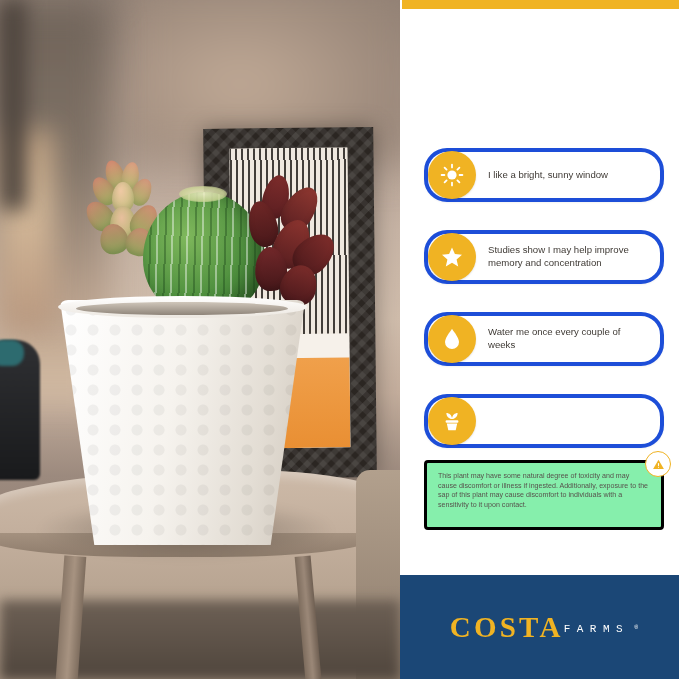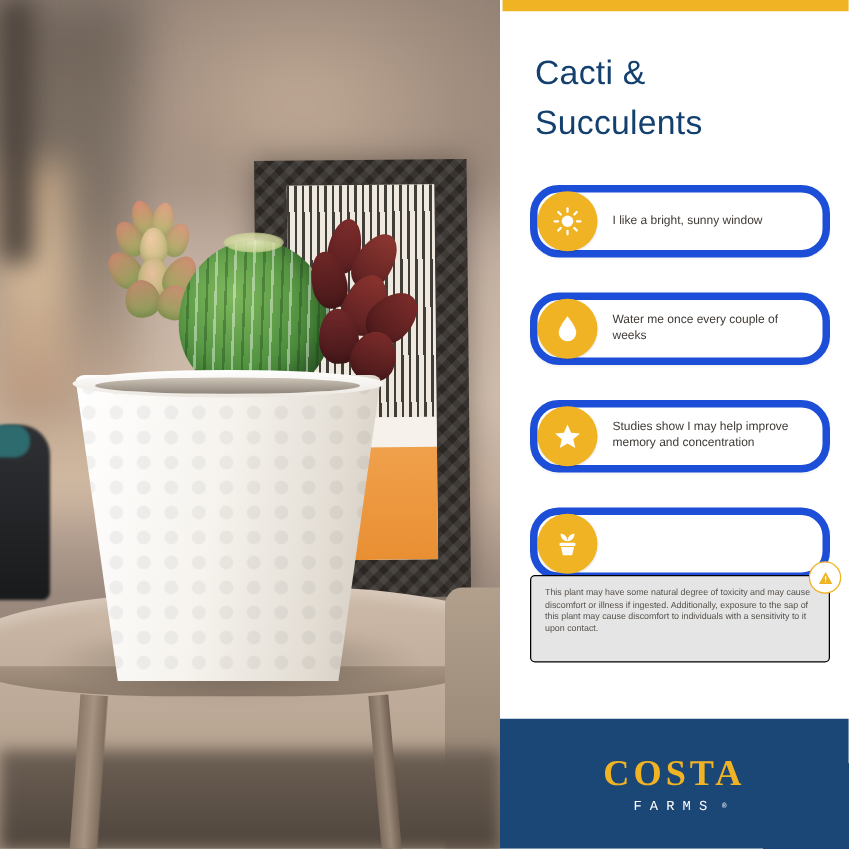"Cacti &" div.title { html: <div> <span>Cacti &amp;</span> <span>Succulents</span> </div> -> none }
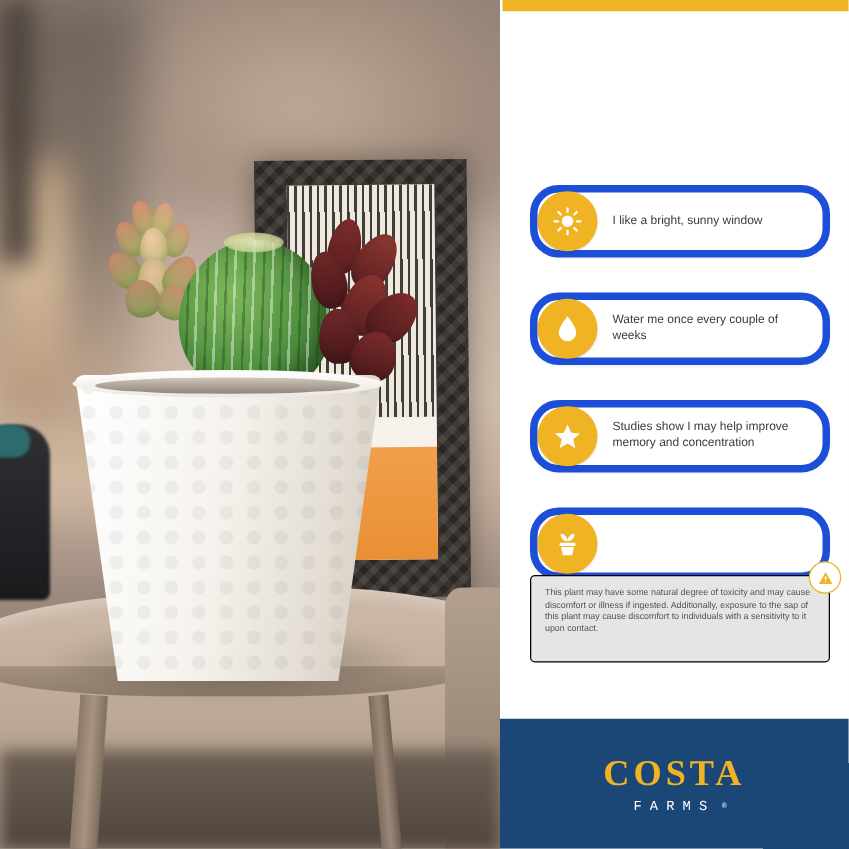"I like a bright, sunny" .card { border: 6px solid #1d4ed8 -> 4px solid #1d4ed8 }
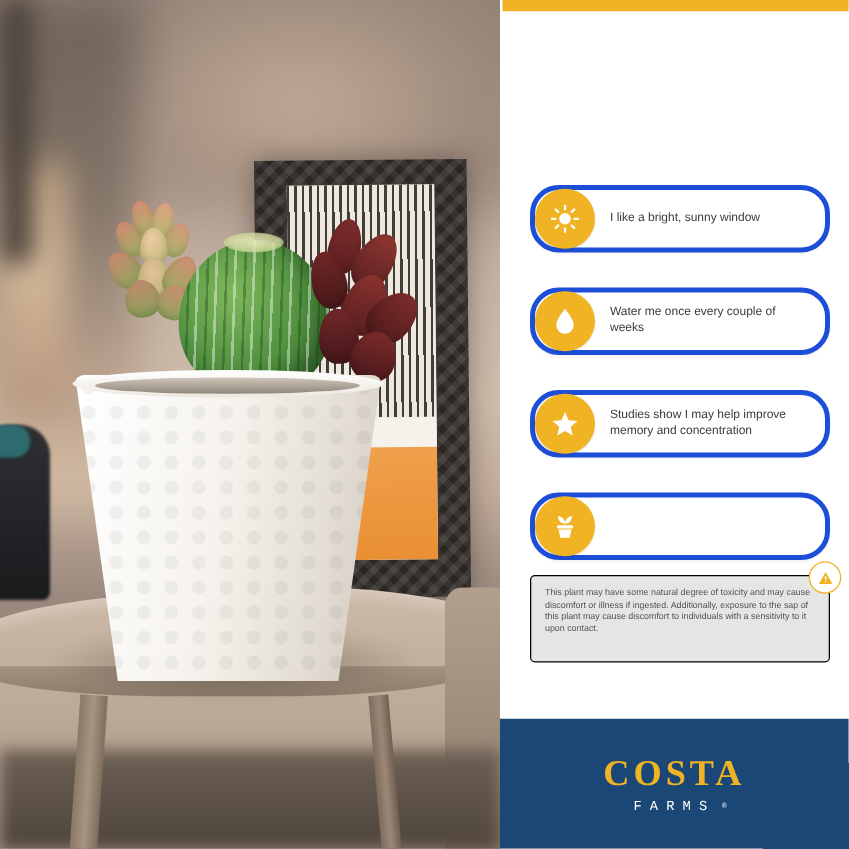"Water me once every couple" div.card { order: before "Studies show I may help" -> after "Studies show I may help" }
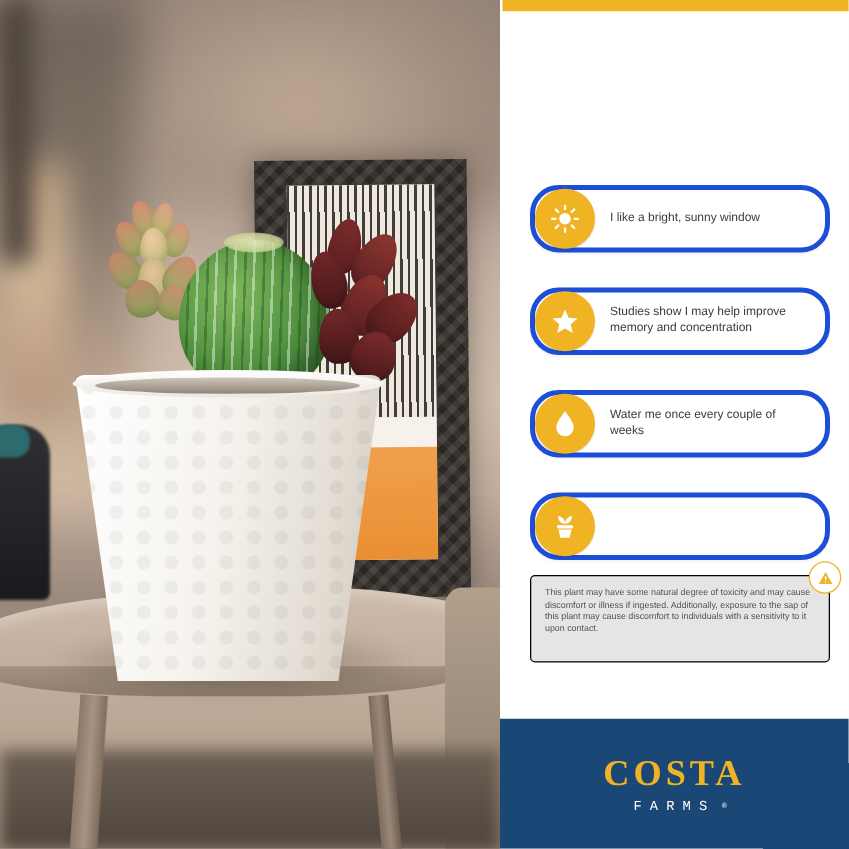"This plant may have some" .disclaimer { background: #e5e5e5 -> #86efac; border: 1px solid #000000 -> 3px solid #000000 }
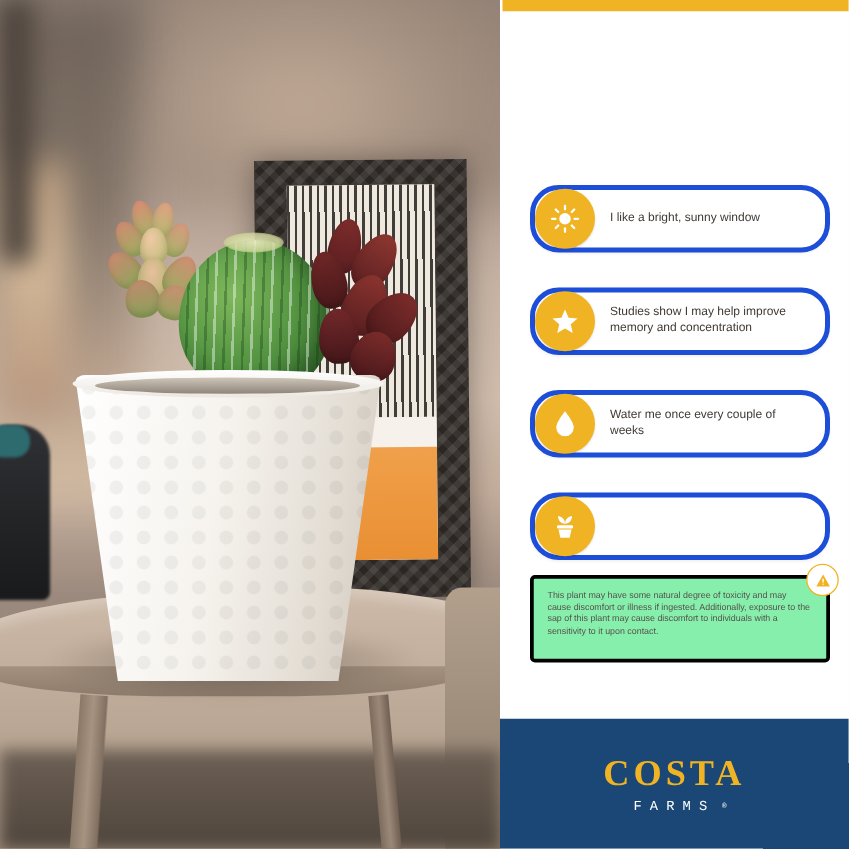"COSTA" .brandbar { flex-direction: column -> row }
